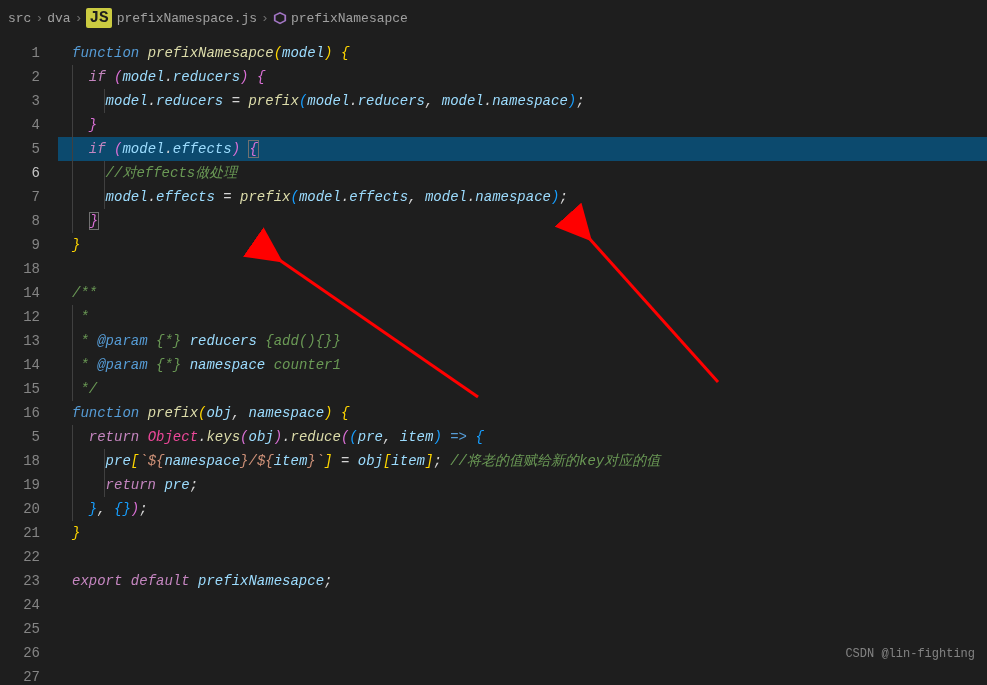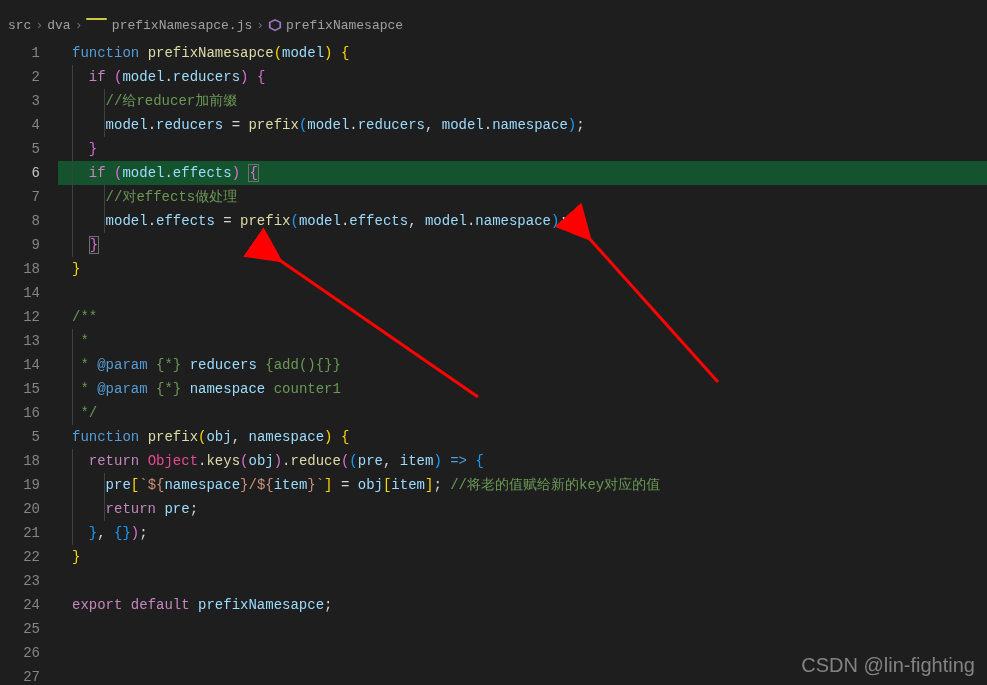"src" .breadcrumbs { align-items: none -> center }
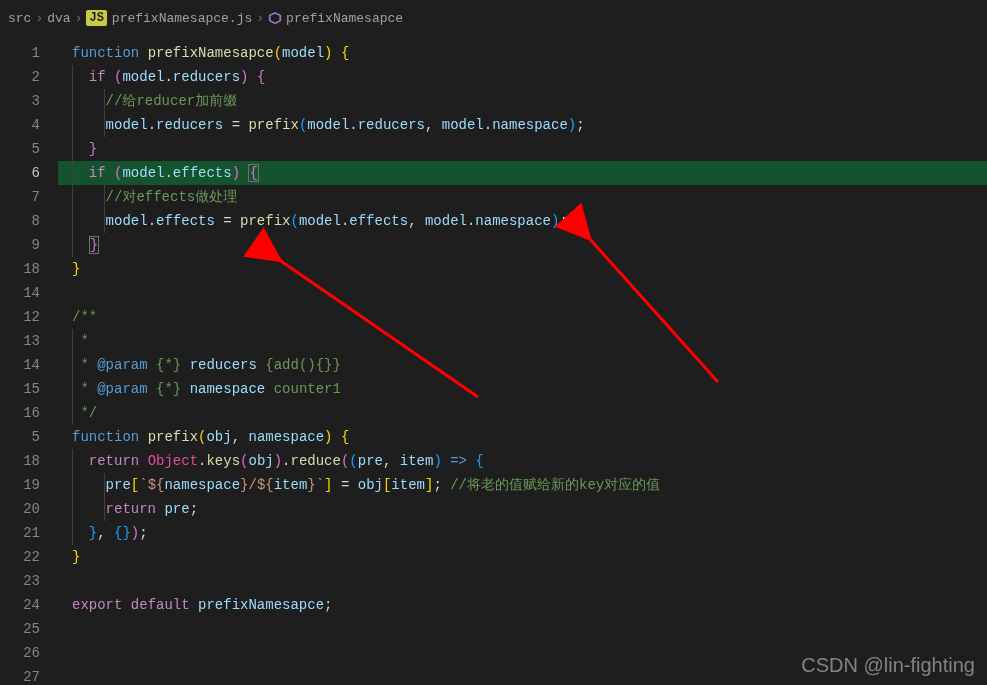"JS" .breadcrumbs .js-badge { font-size: 12px -> 16px }
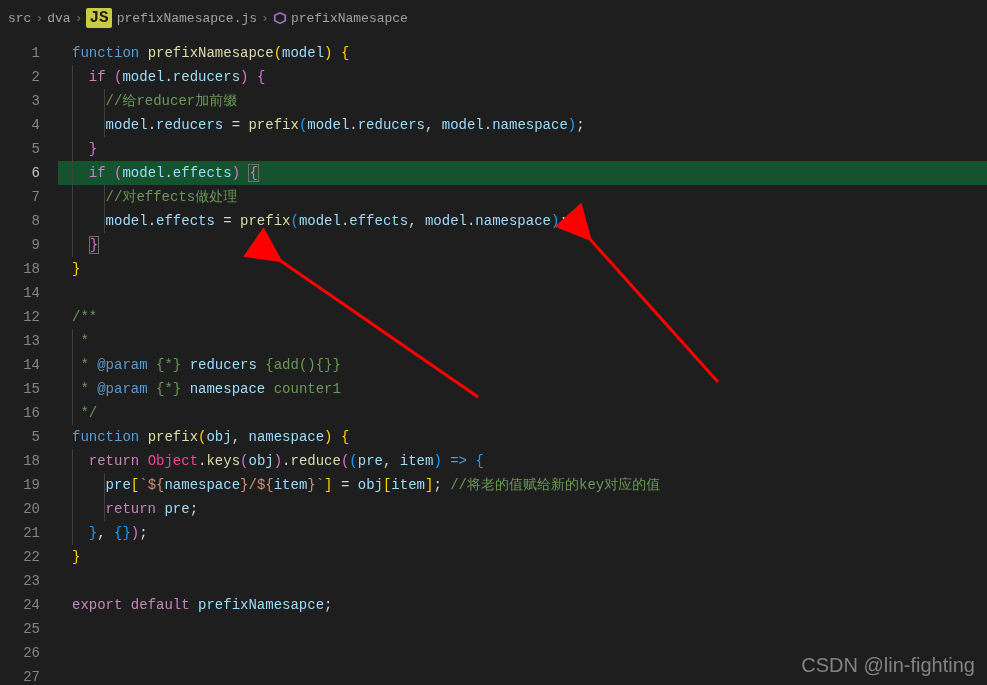"prefixNamesapce.js" span { text: prefixNamesapce.js -> prefixNamespace.js }
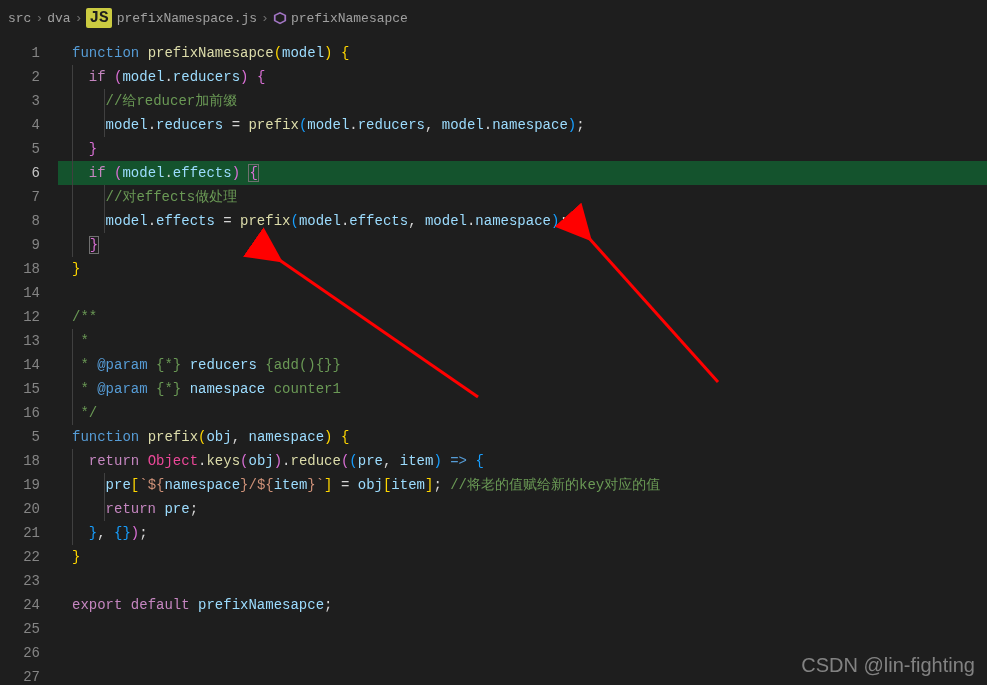"function prefixNamesapce(model) {" .line { font-style: none -> italic }
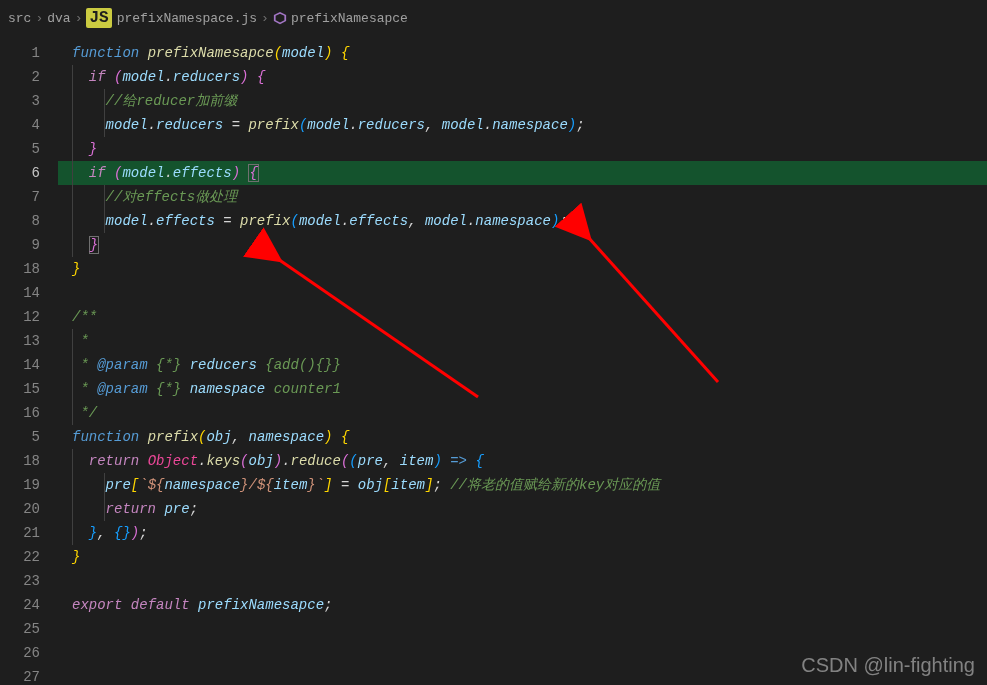"//给reducer加前缀" div.line { html: <div><span></span><span></span> <span>//给reducer加前缀</span></div> -> none }
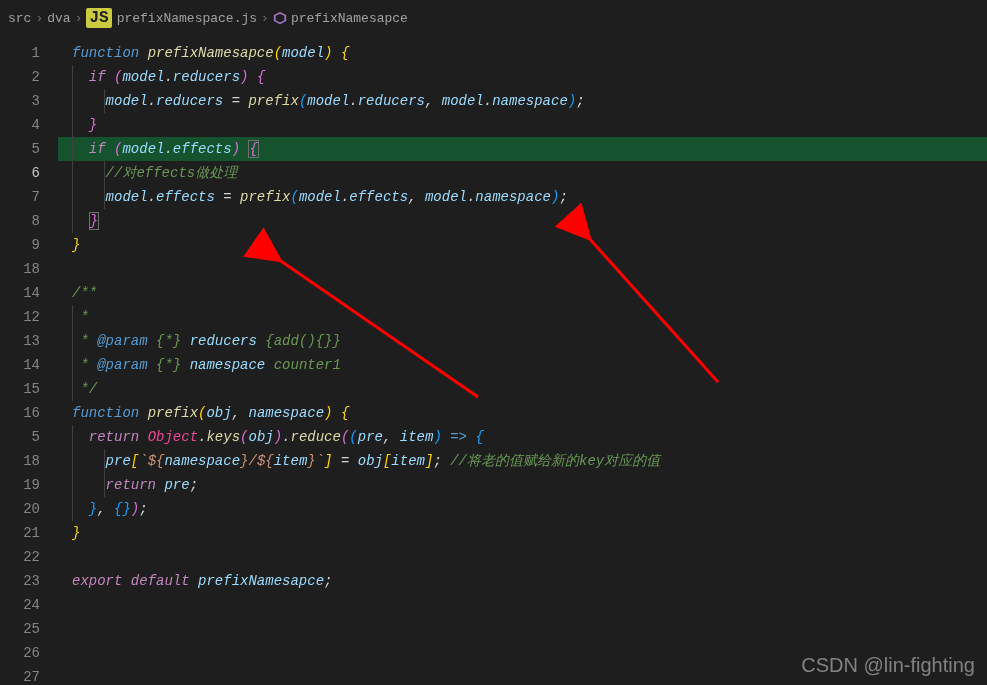"if (model.effects) {" .line.highlight { background: #14532d -> #0c4a6e }
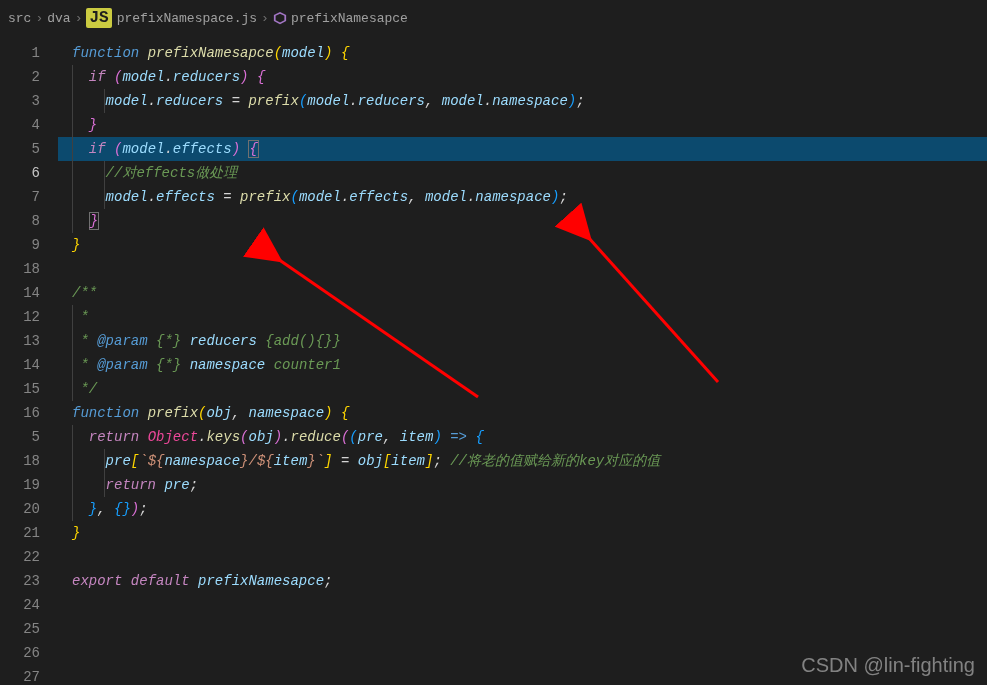"CSDN @lin-fighting" .watermark { bottom: 8px -> 24px; font-family: Liberation Sans, sans-serif -> Liberation Mono, monospace; font-size: 20px -> 12px }
